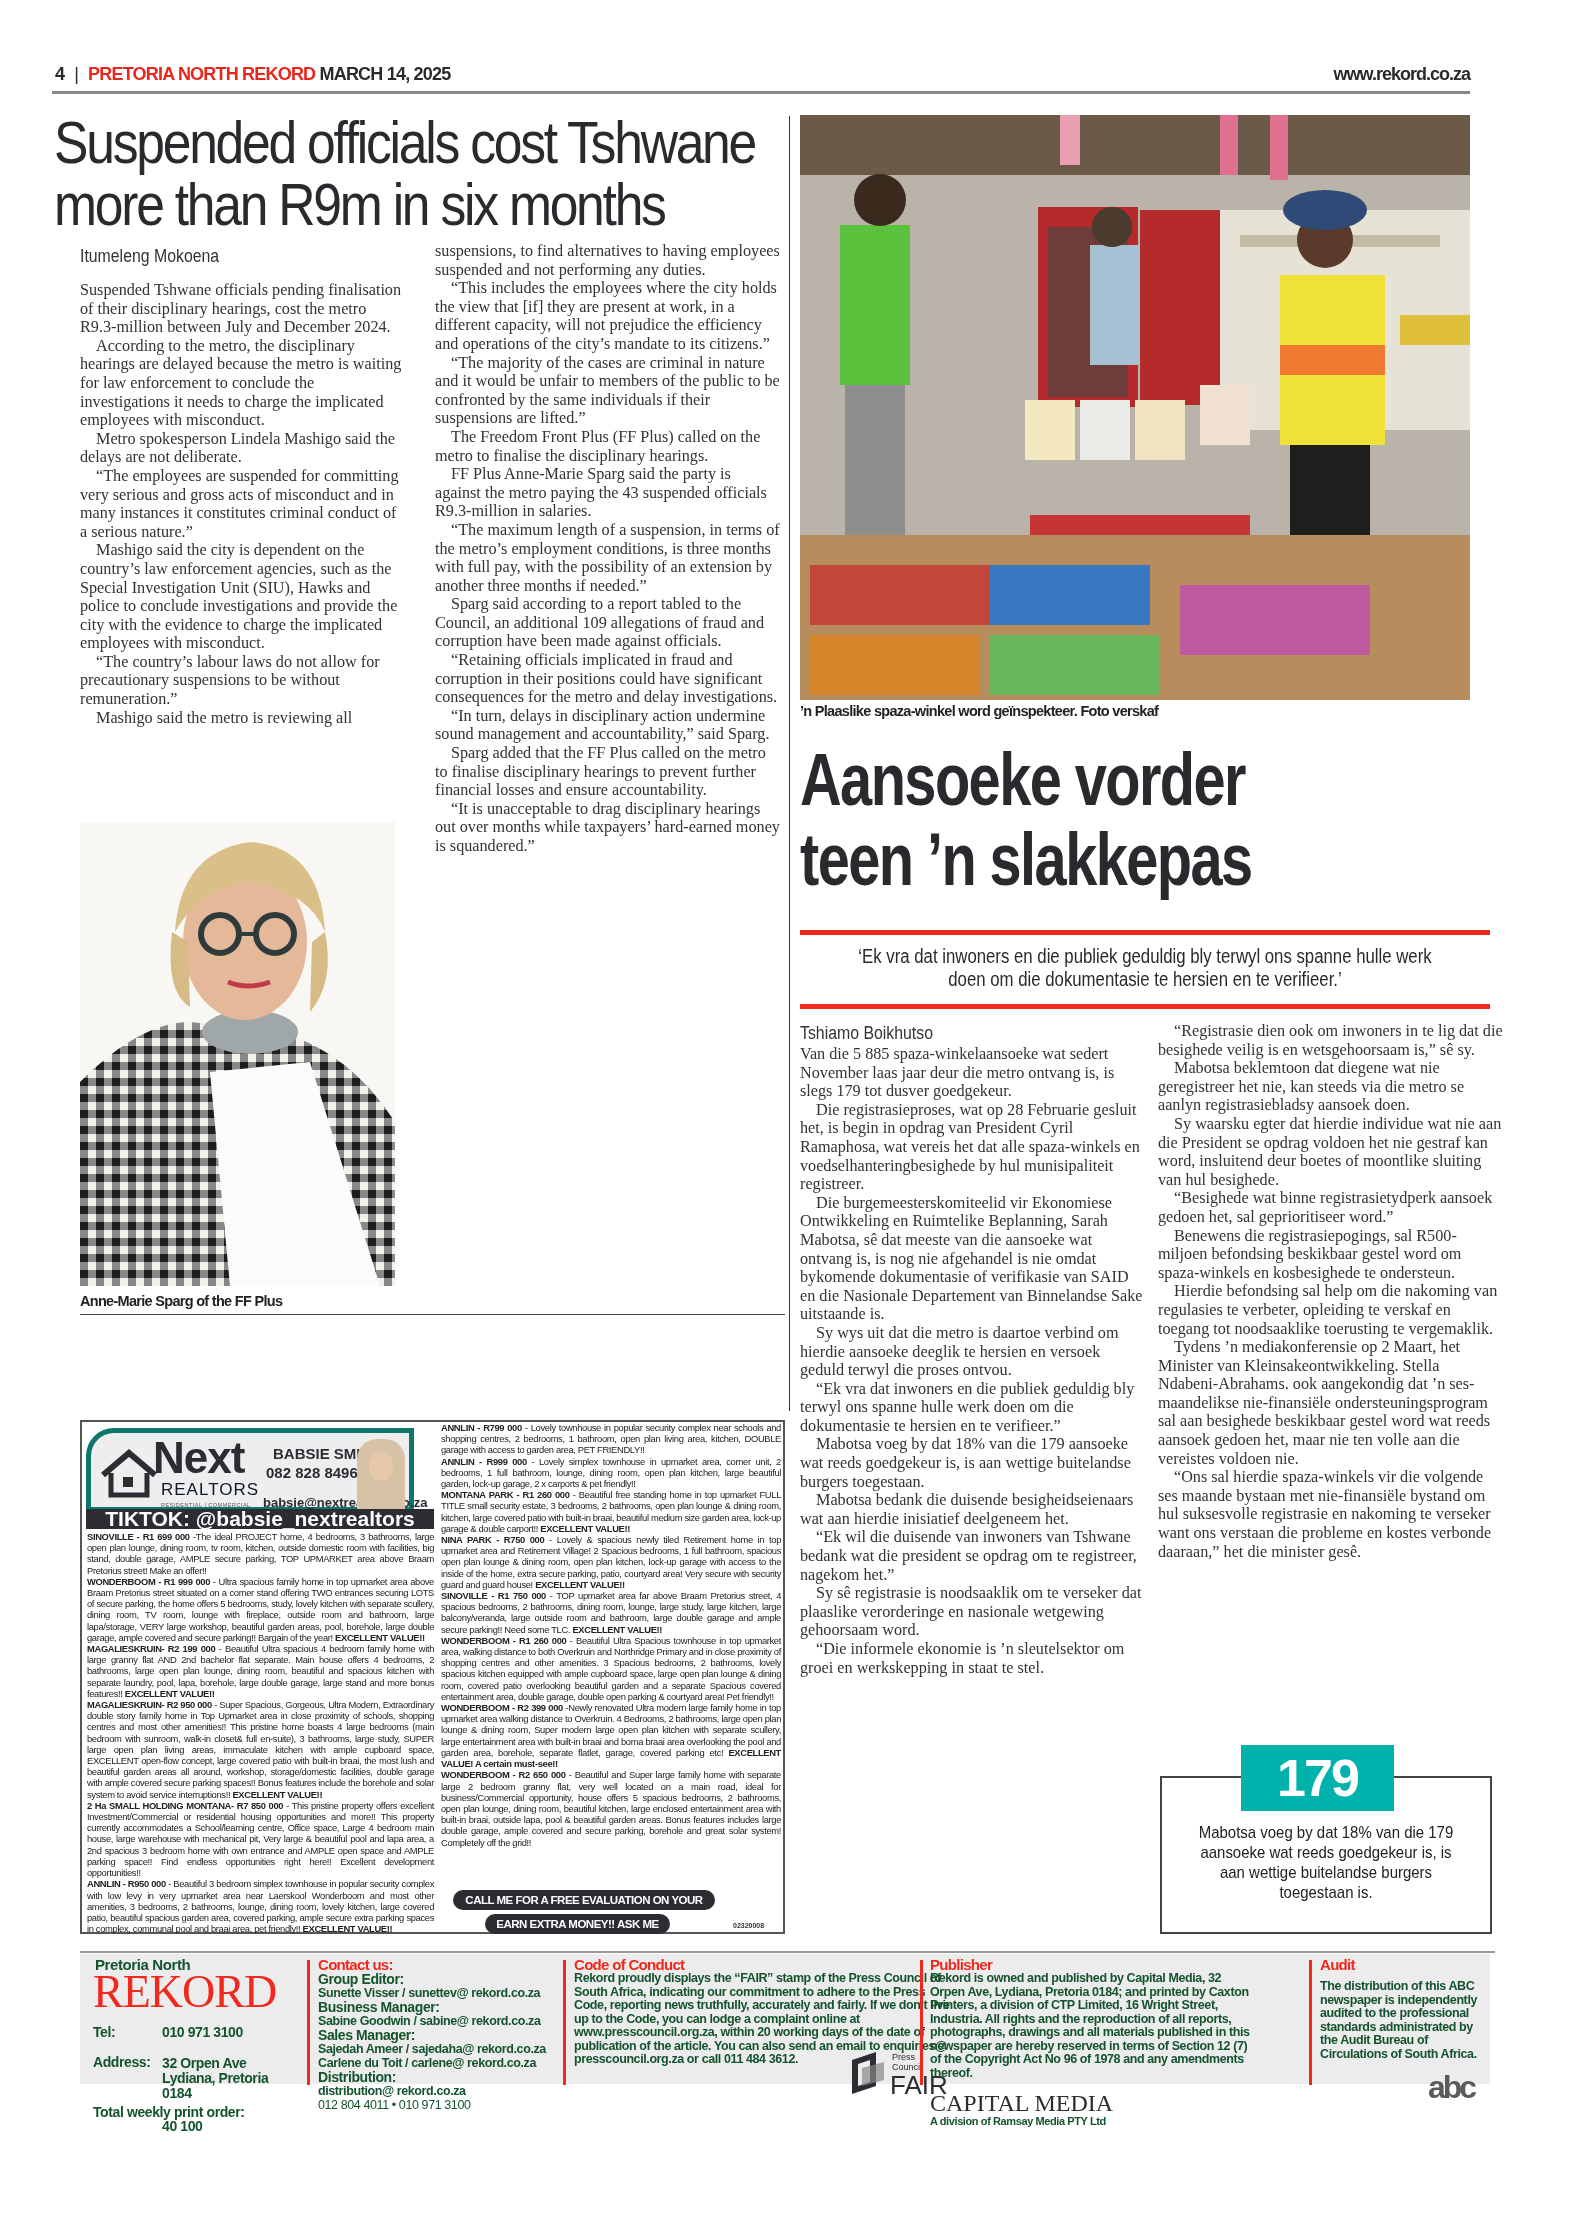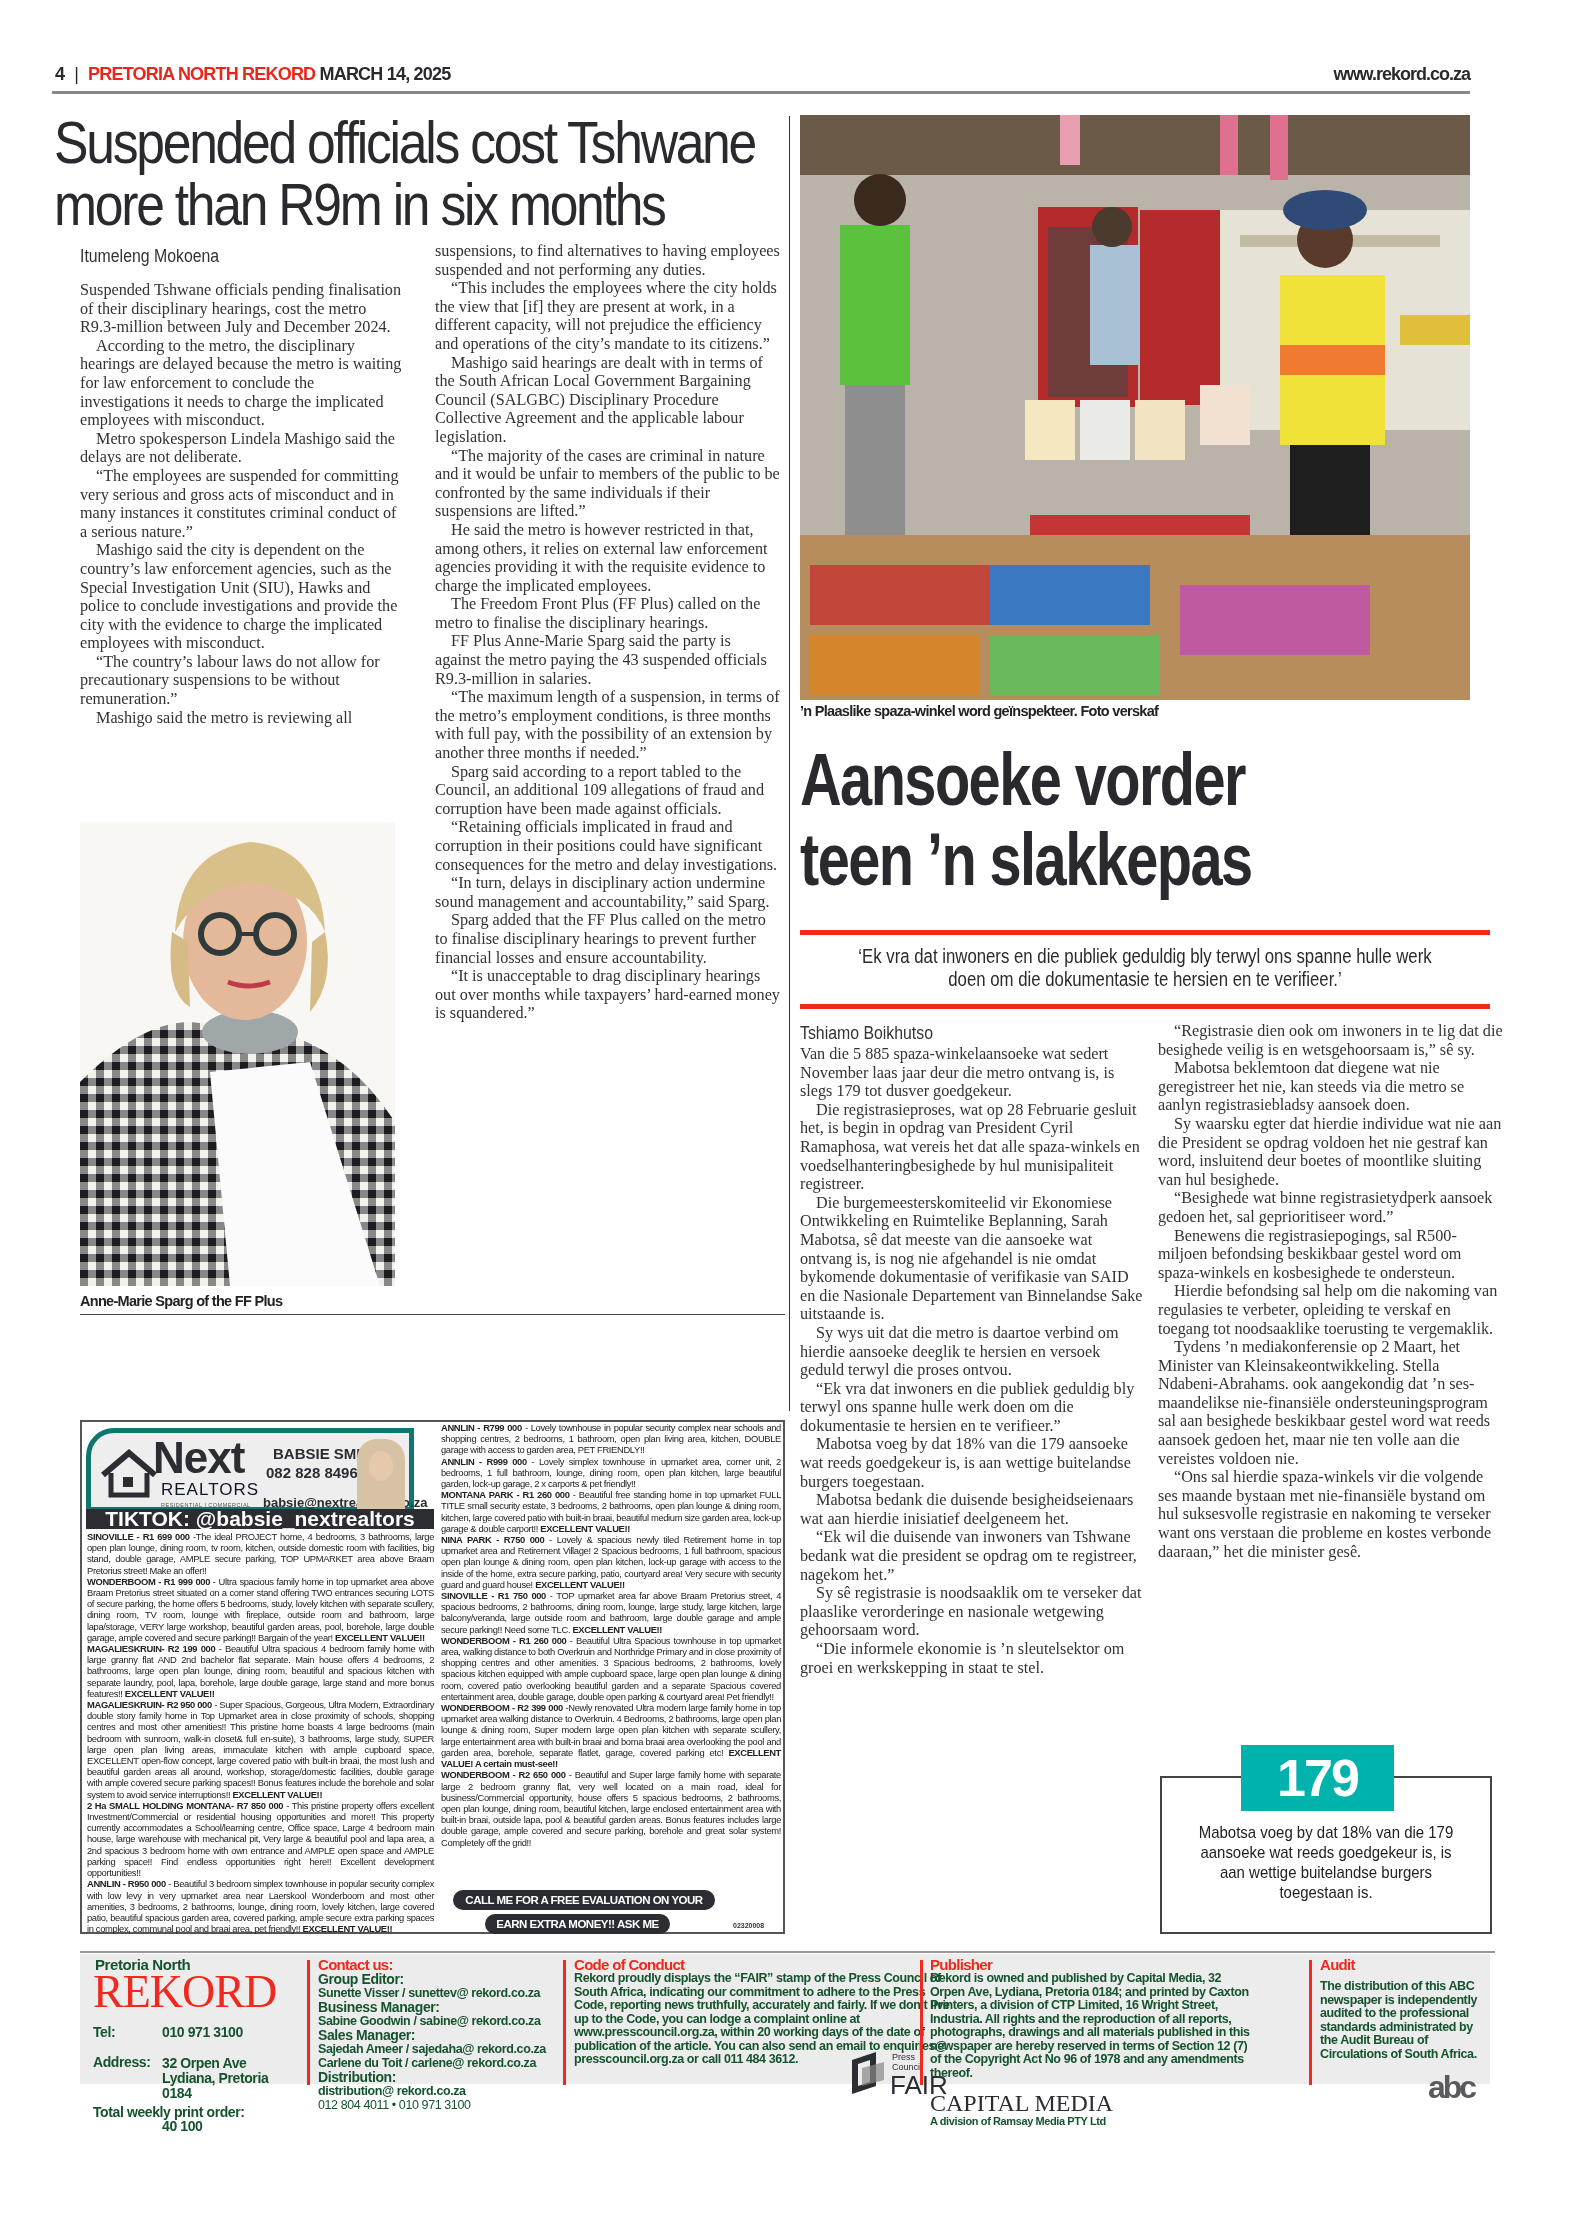"Mashigo said hearings are dealt" p { html: <p>Mashigo said hearings are dealt with in terms of the South African Local Government Bargaining Council (SALGBC) Disciplinary Procedure Collective Agreement and the applicable labour legislation.</p> -> none }
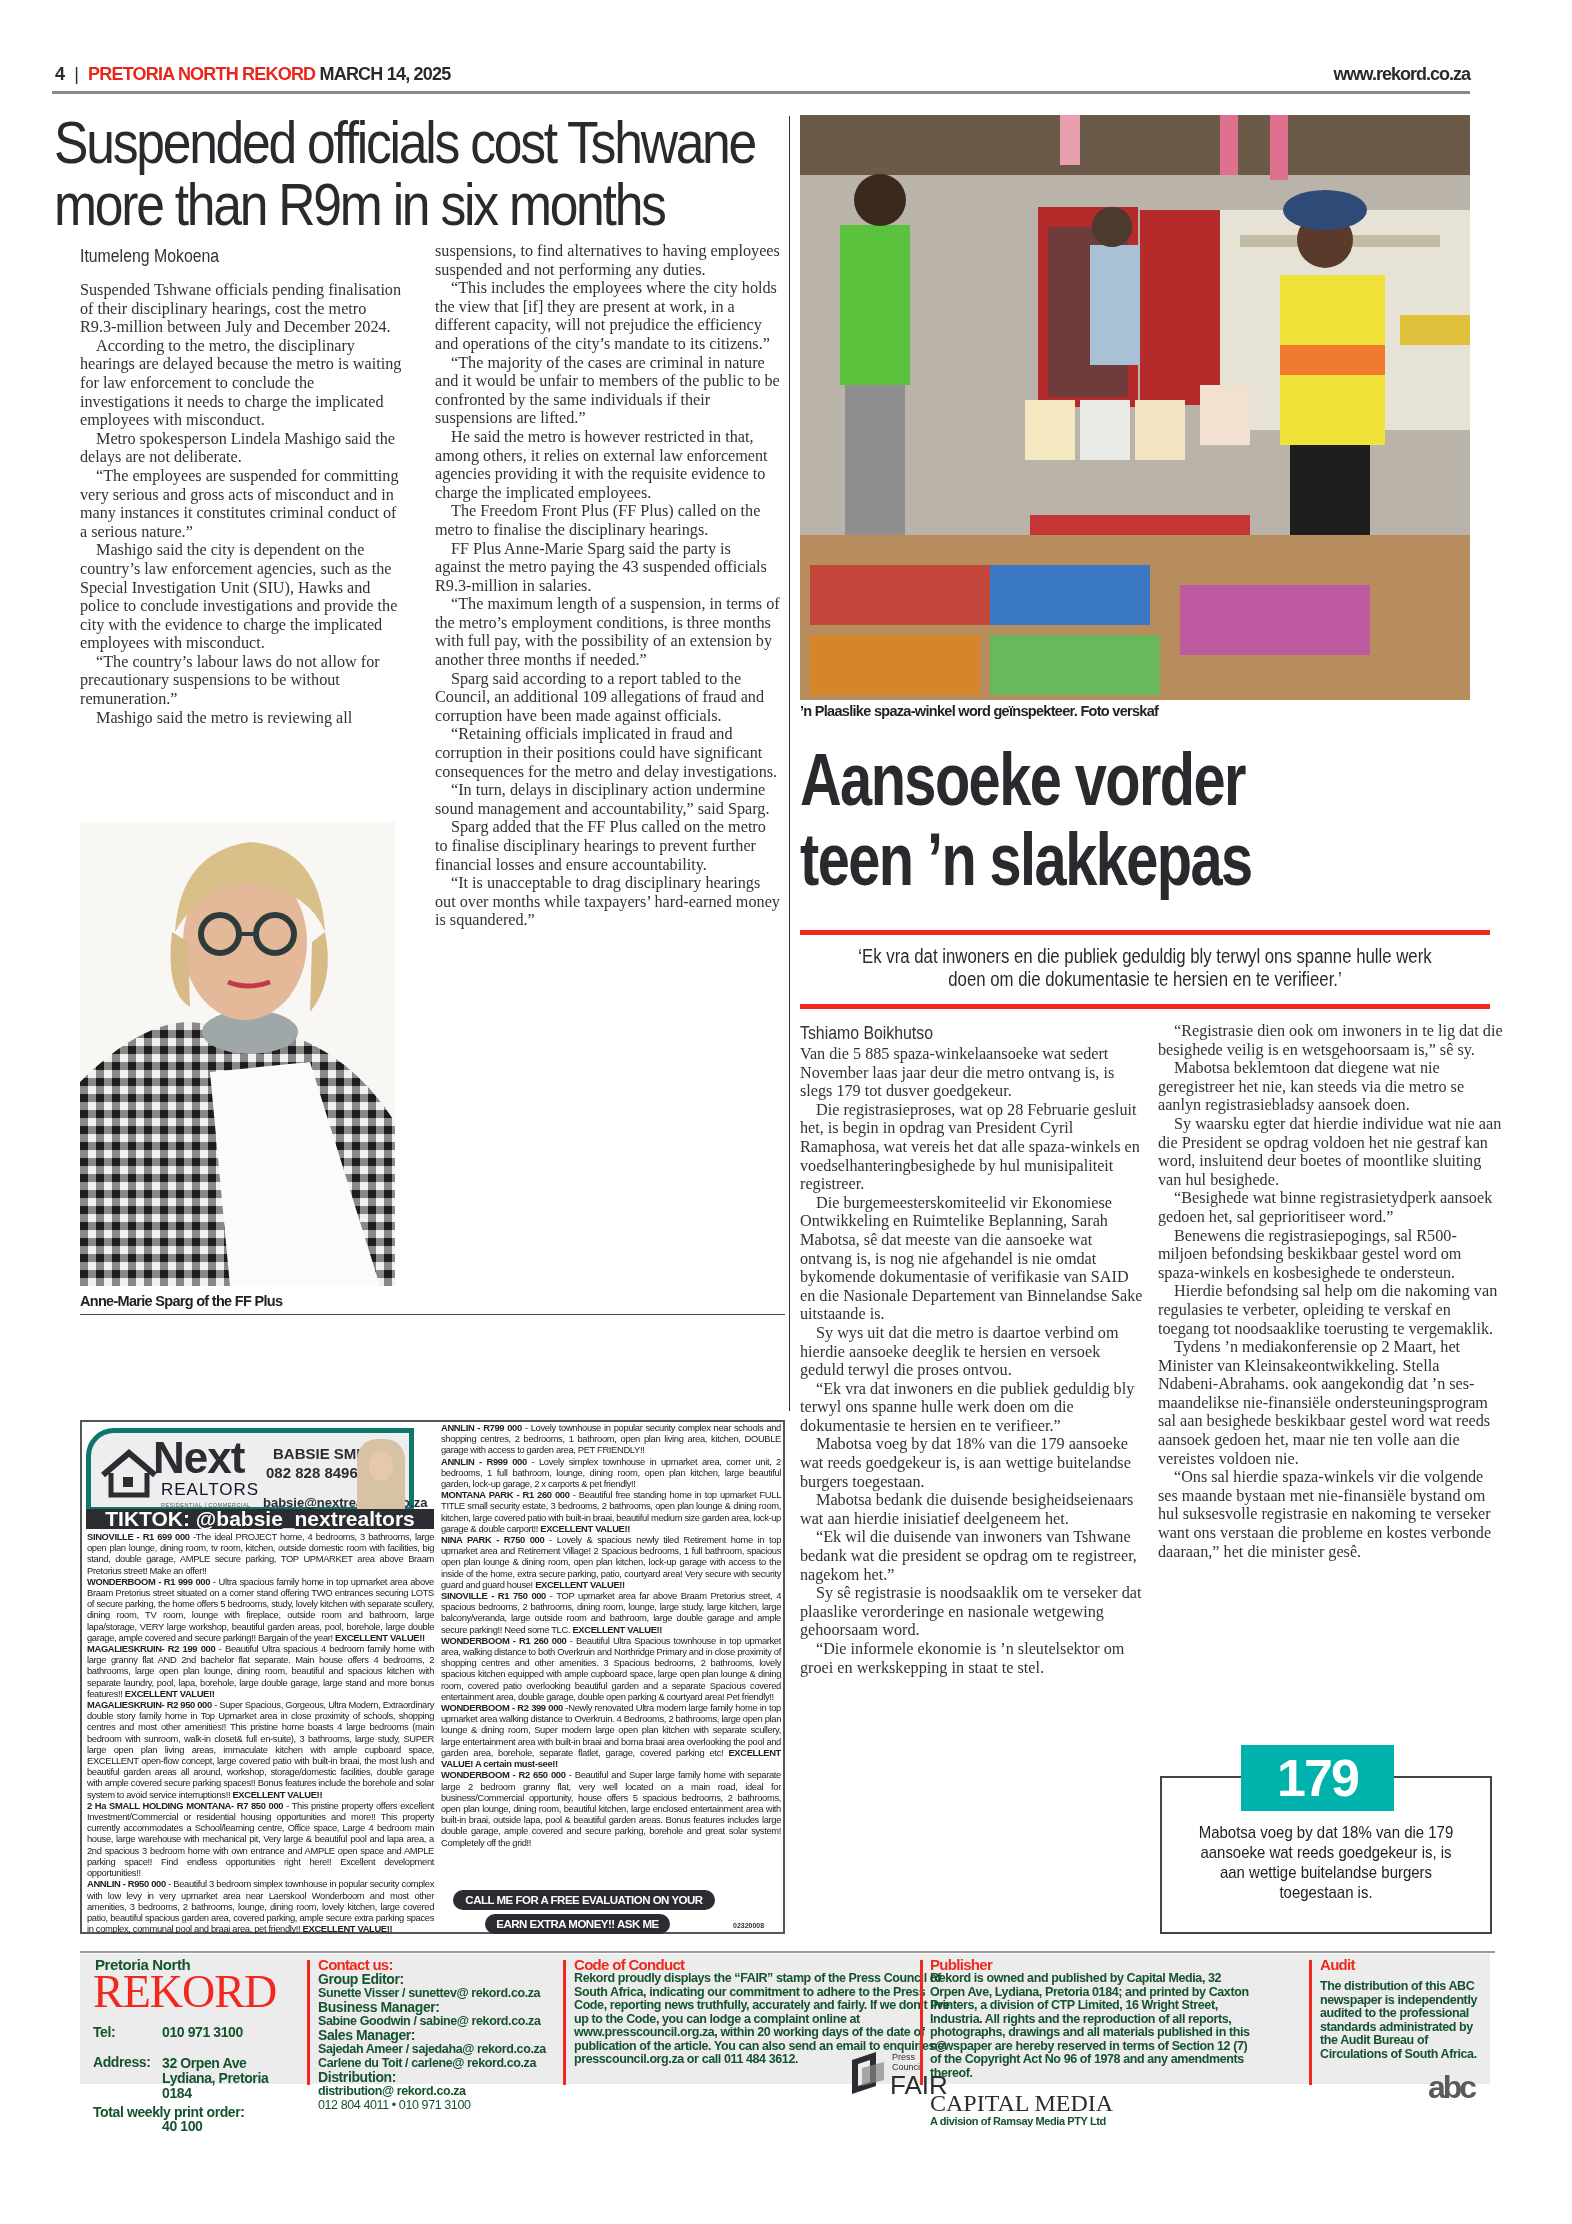"He said the metro is" p { html: <p>He said the metro is however restricted in that, among others, it relies on external law enforcement agencies providing it with the requisite evidence to charge the implicated employees.</p> -> none }
